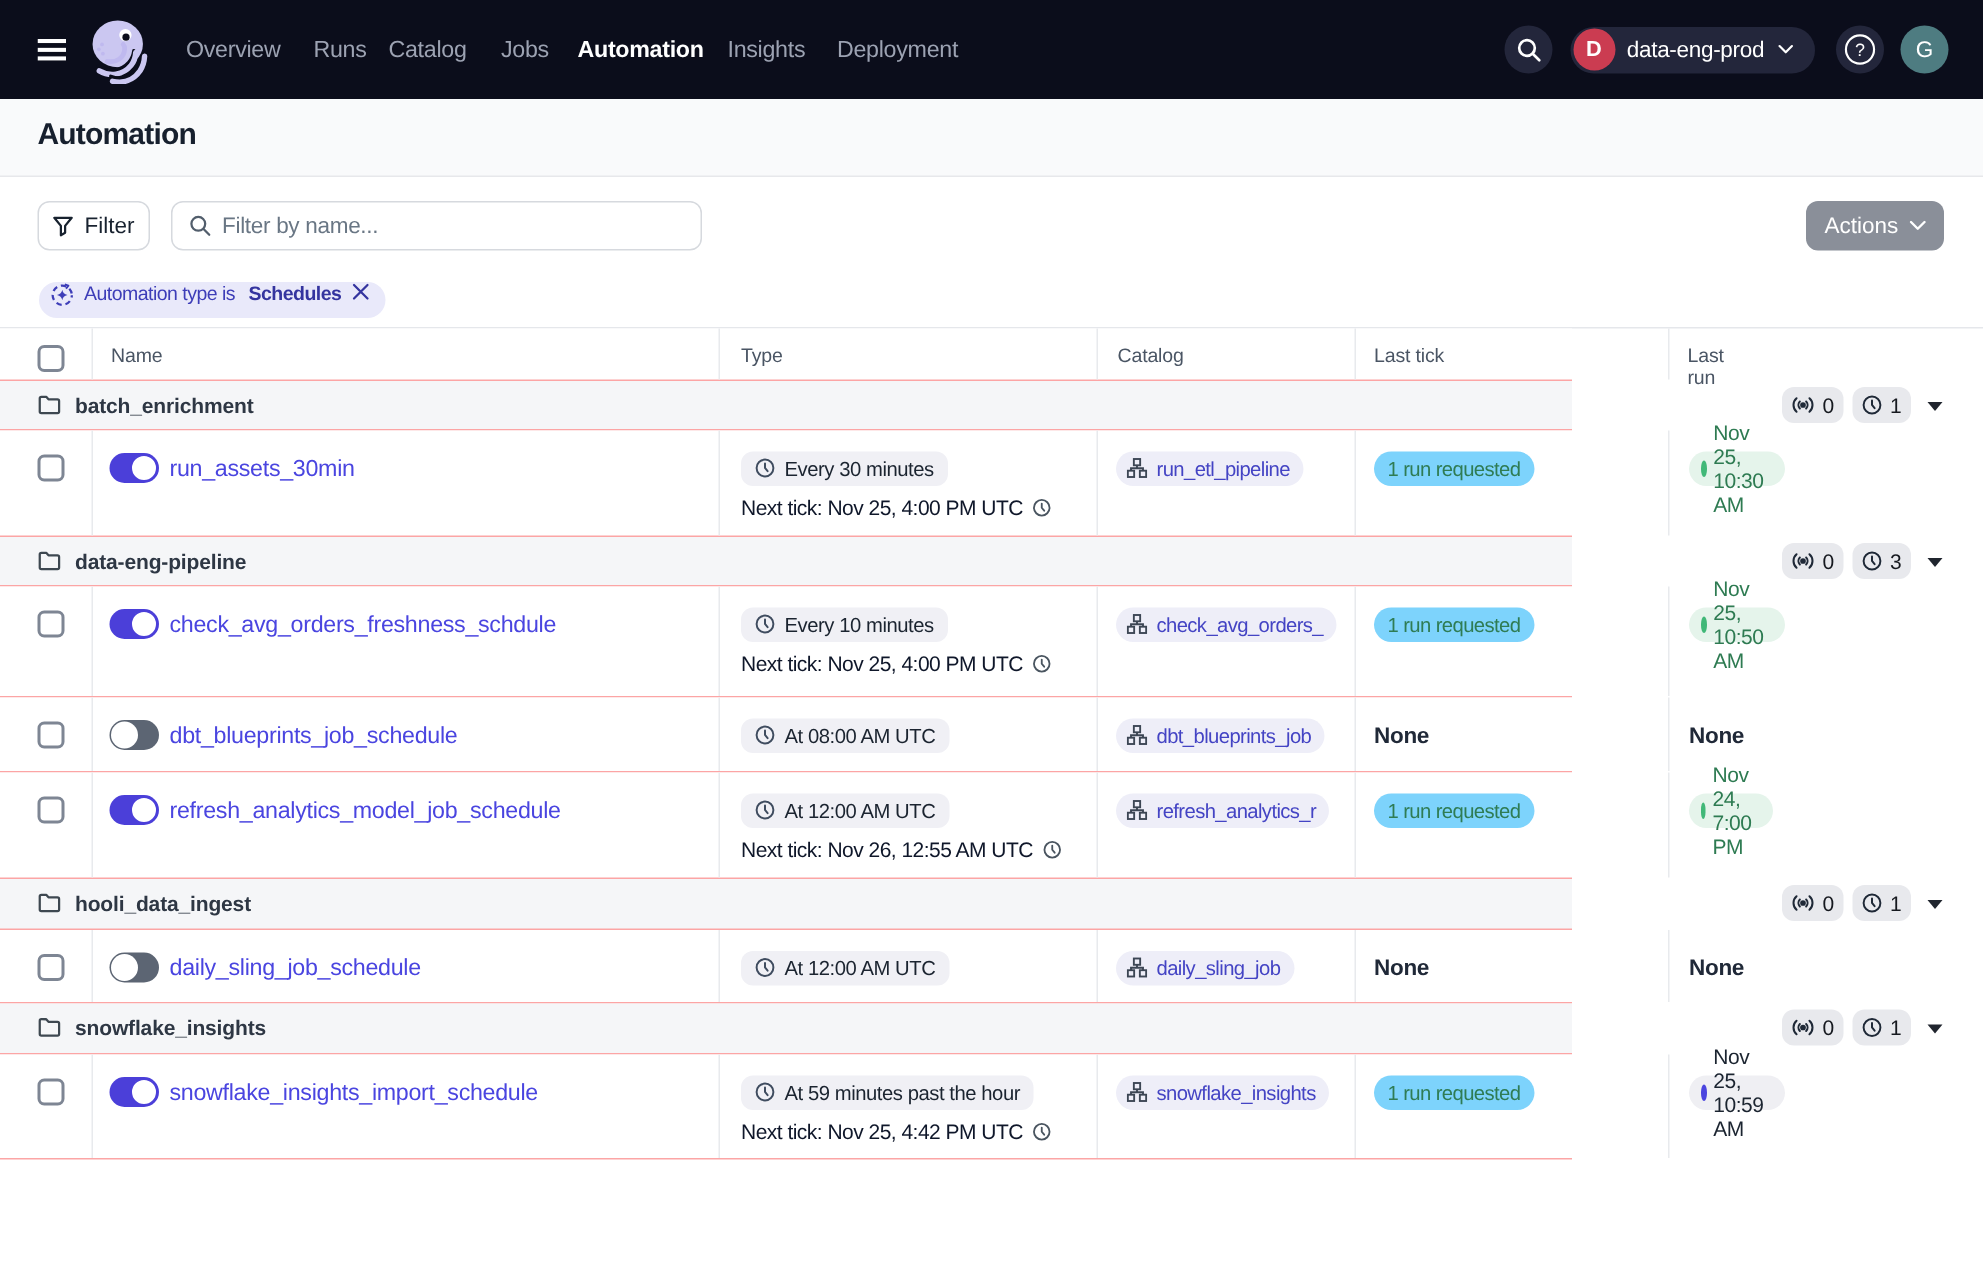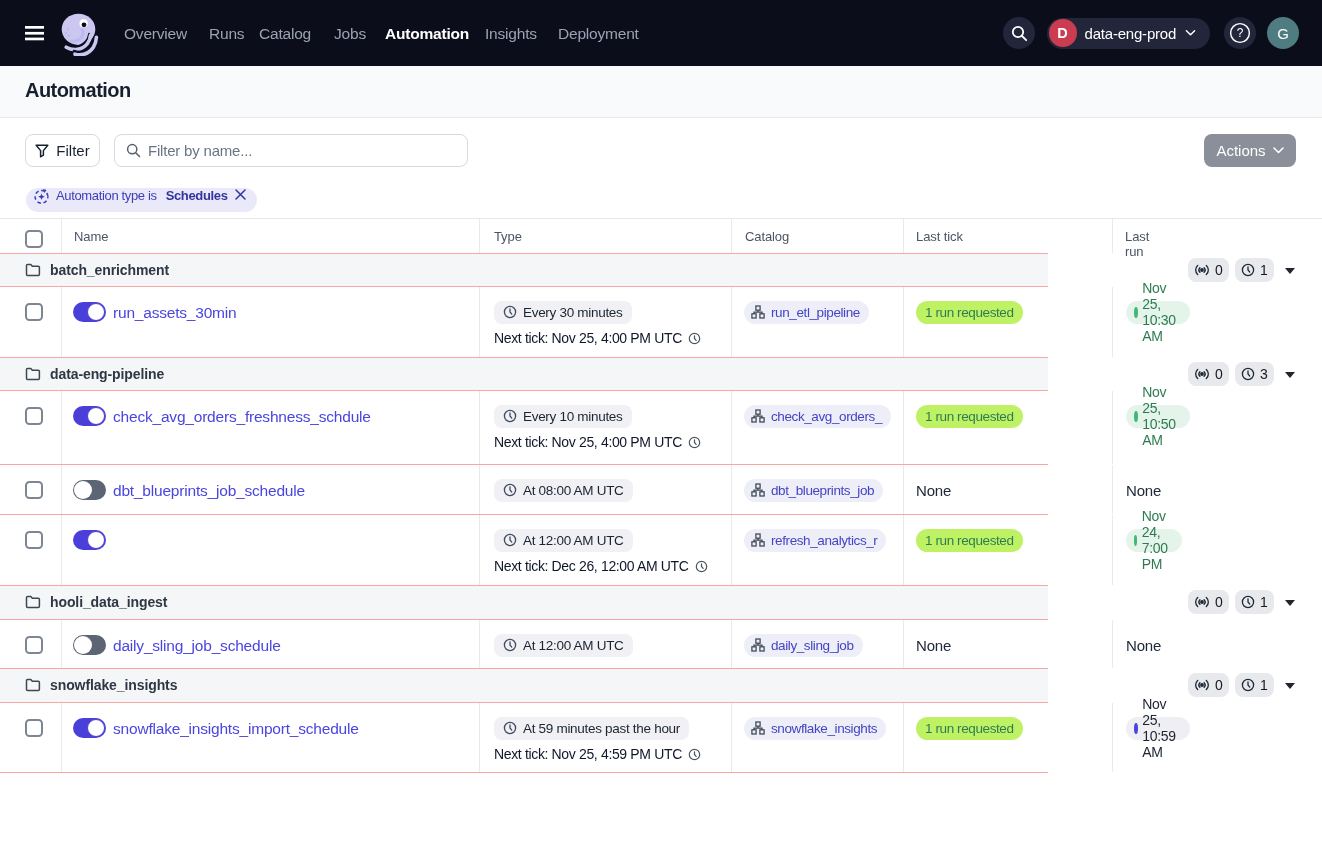"1 run requested" .tkchip { background: #bef264 -> #7dd3fc }
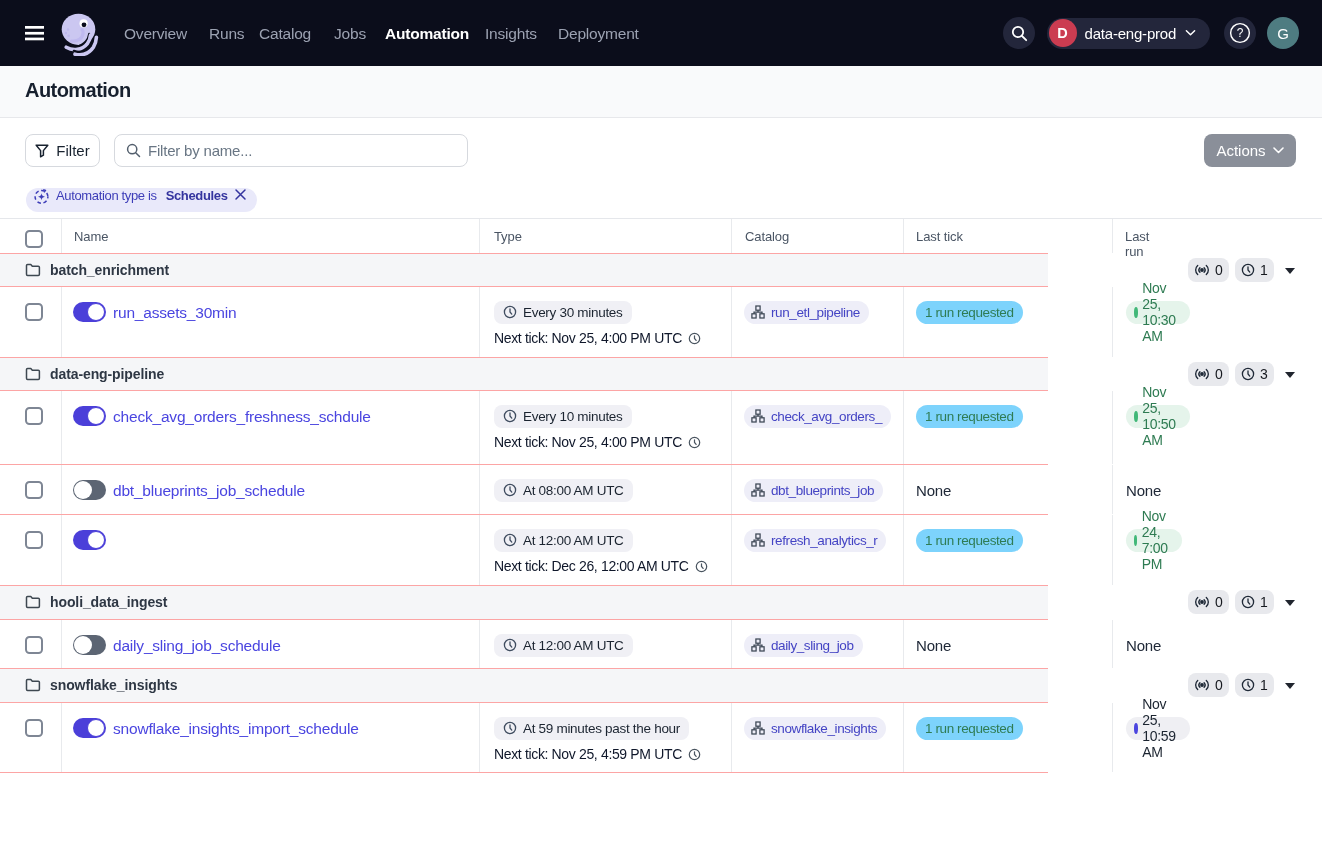"None" .none { font-weight: none -> bold }
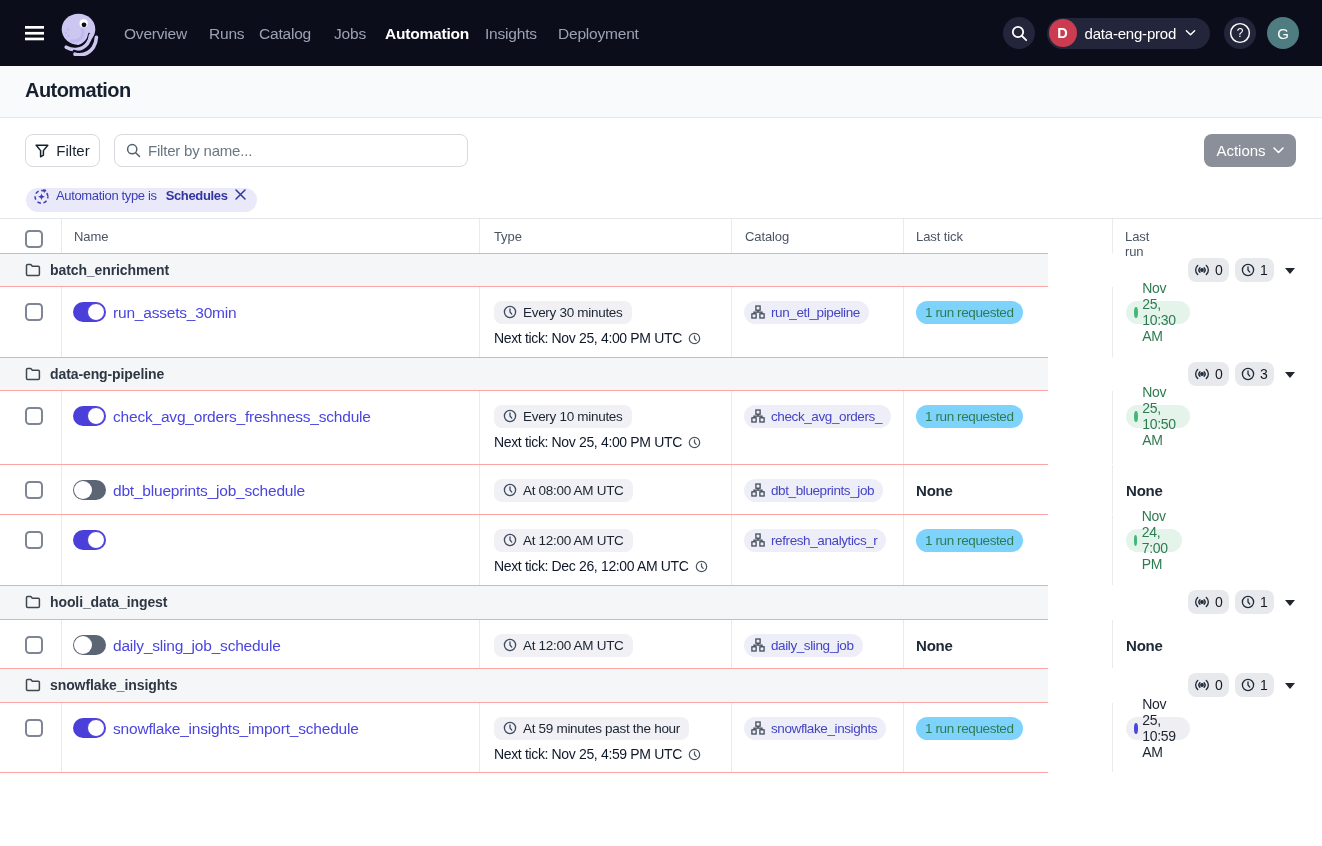"refresh_analytics_model_job_schedule" span.nlink { html: none -> <span>refresh_analytics_model_job_schedule</span> }
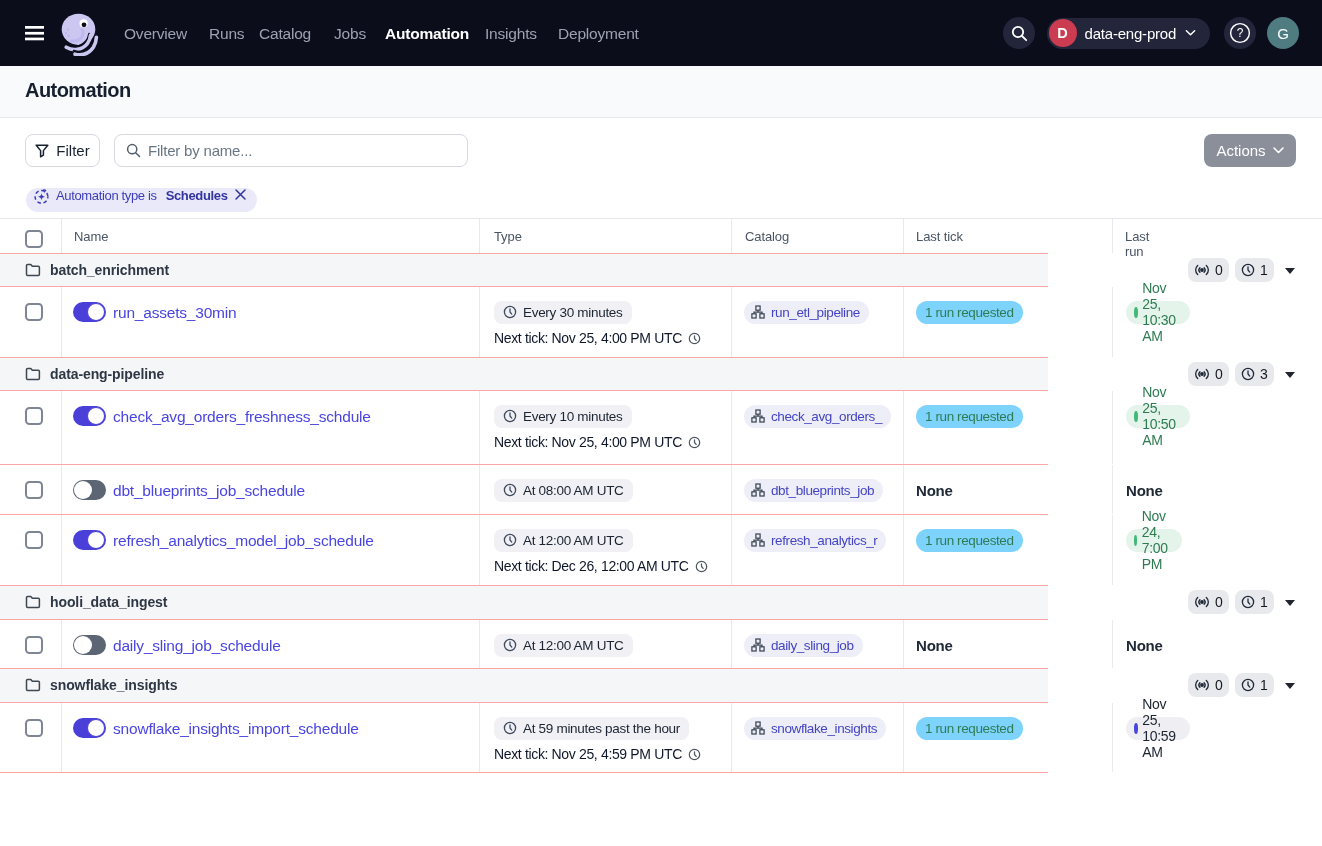"Next tick: Dec 26, 12:00" span { text: Dec 26, 12:00 -> Nov 26, 12:55 }
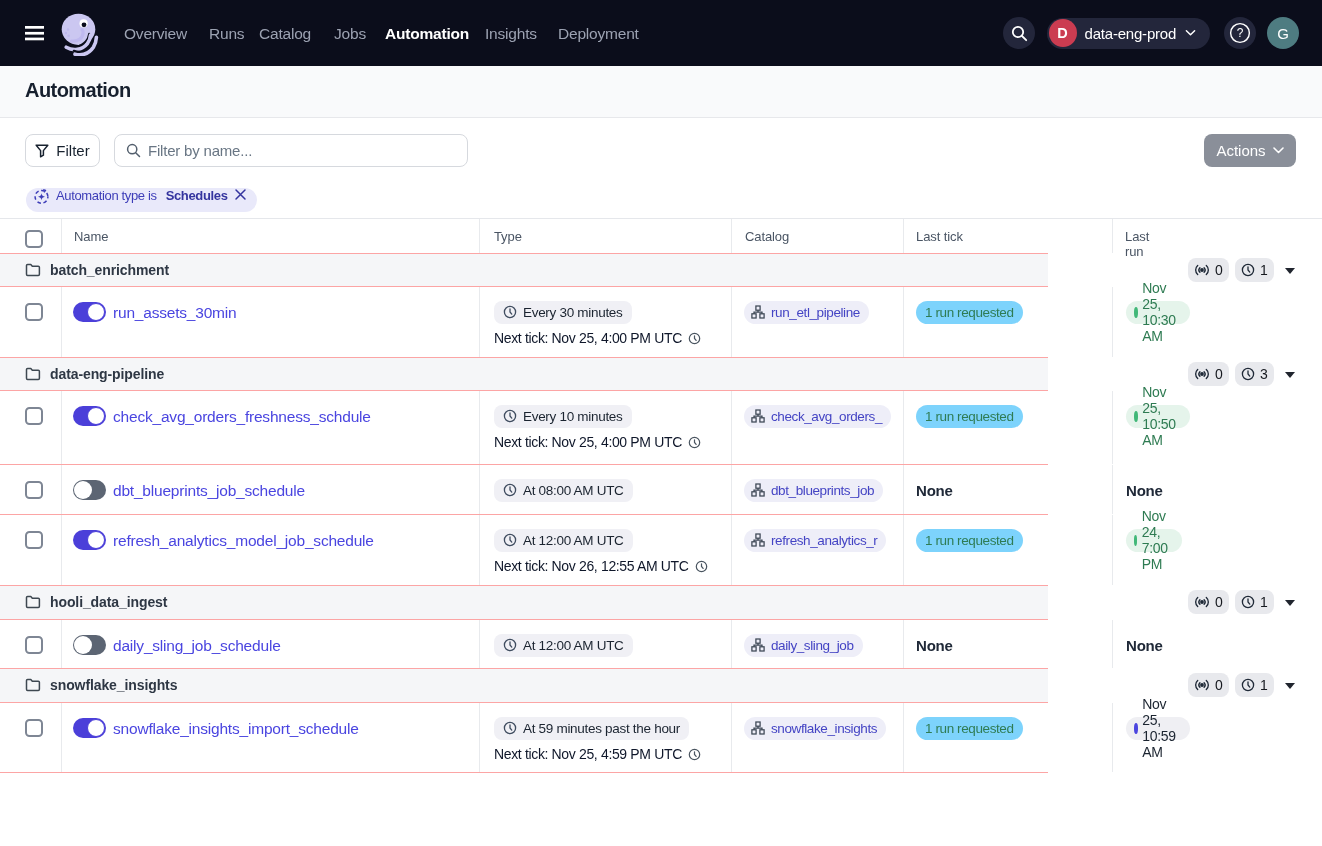"Next tick: Nov 25, 4:59" span { text: 4:59 -> 4:42 }
